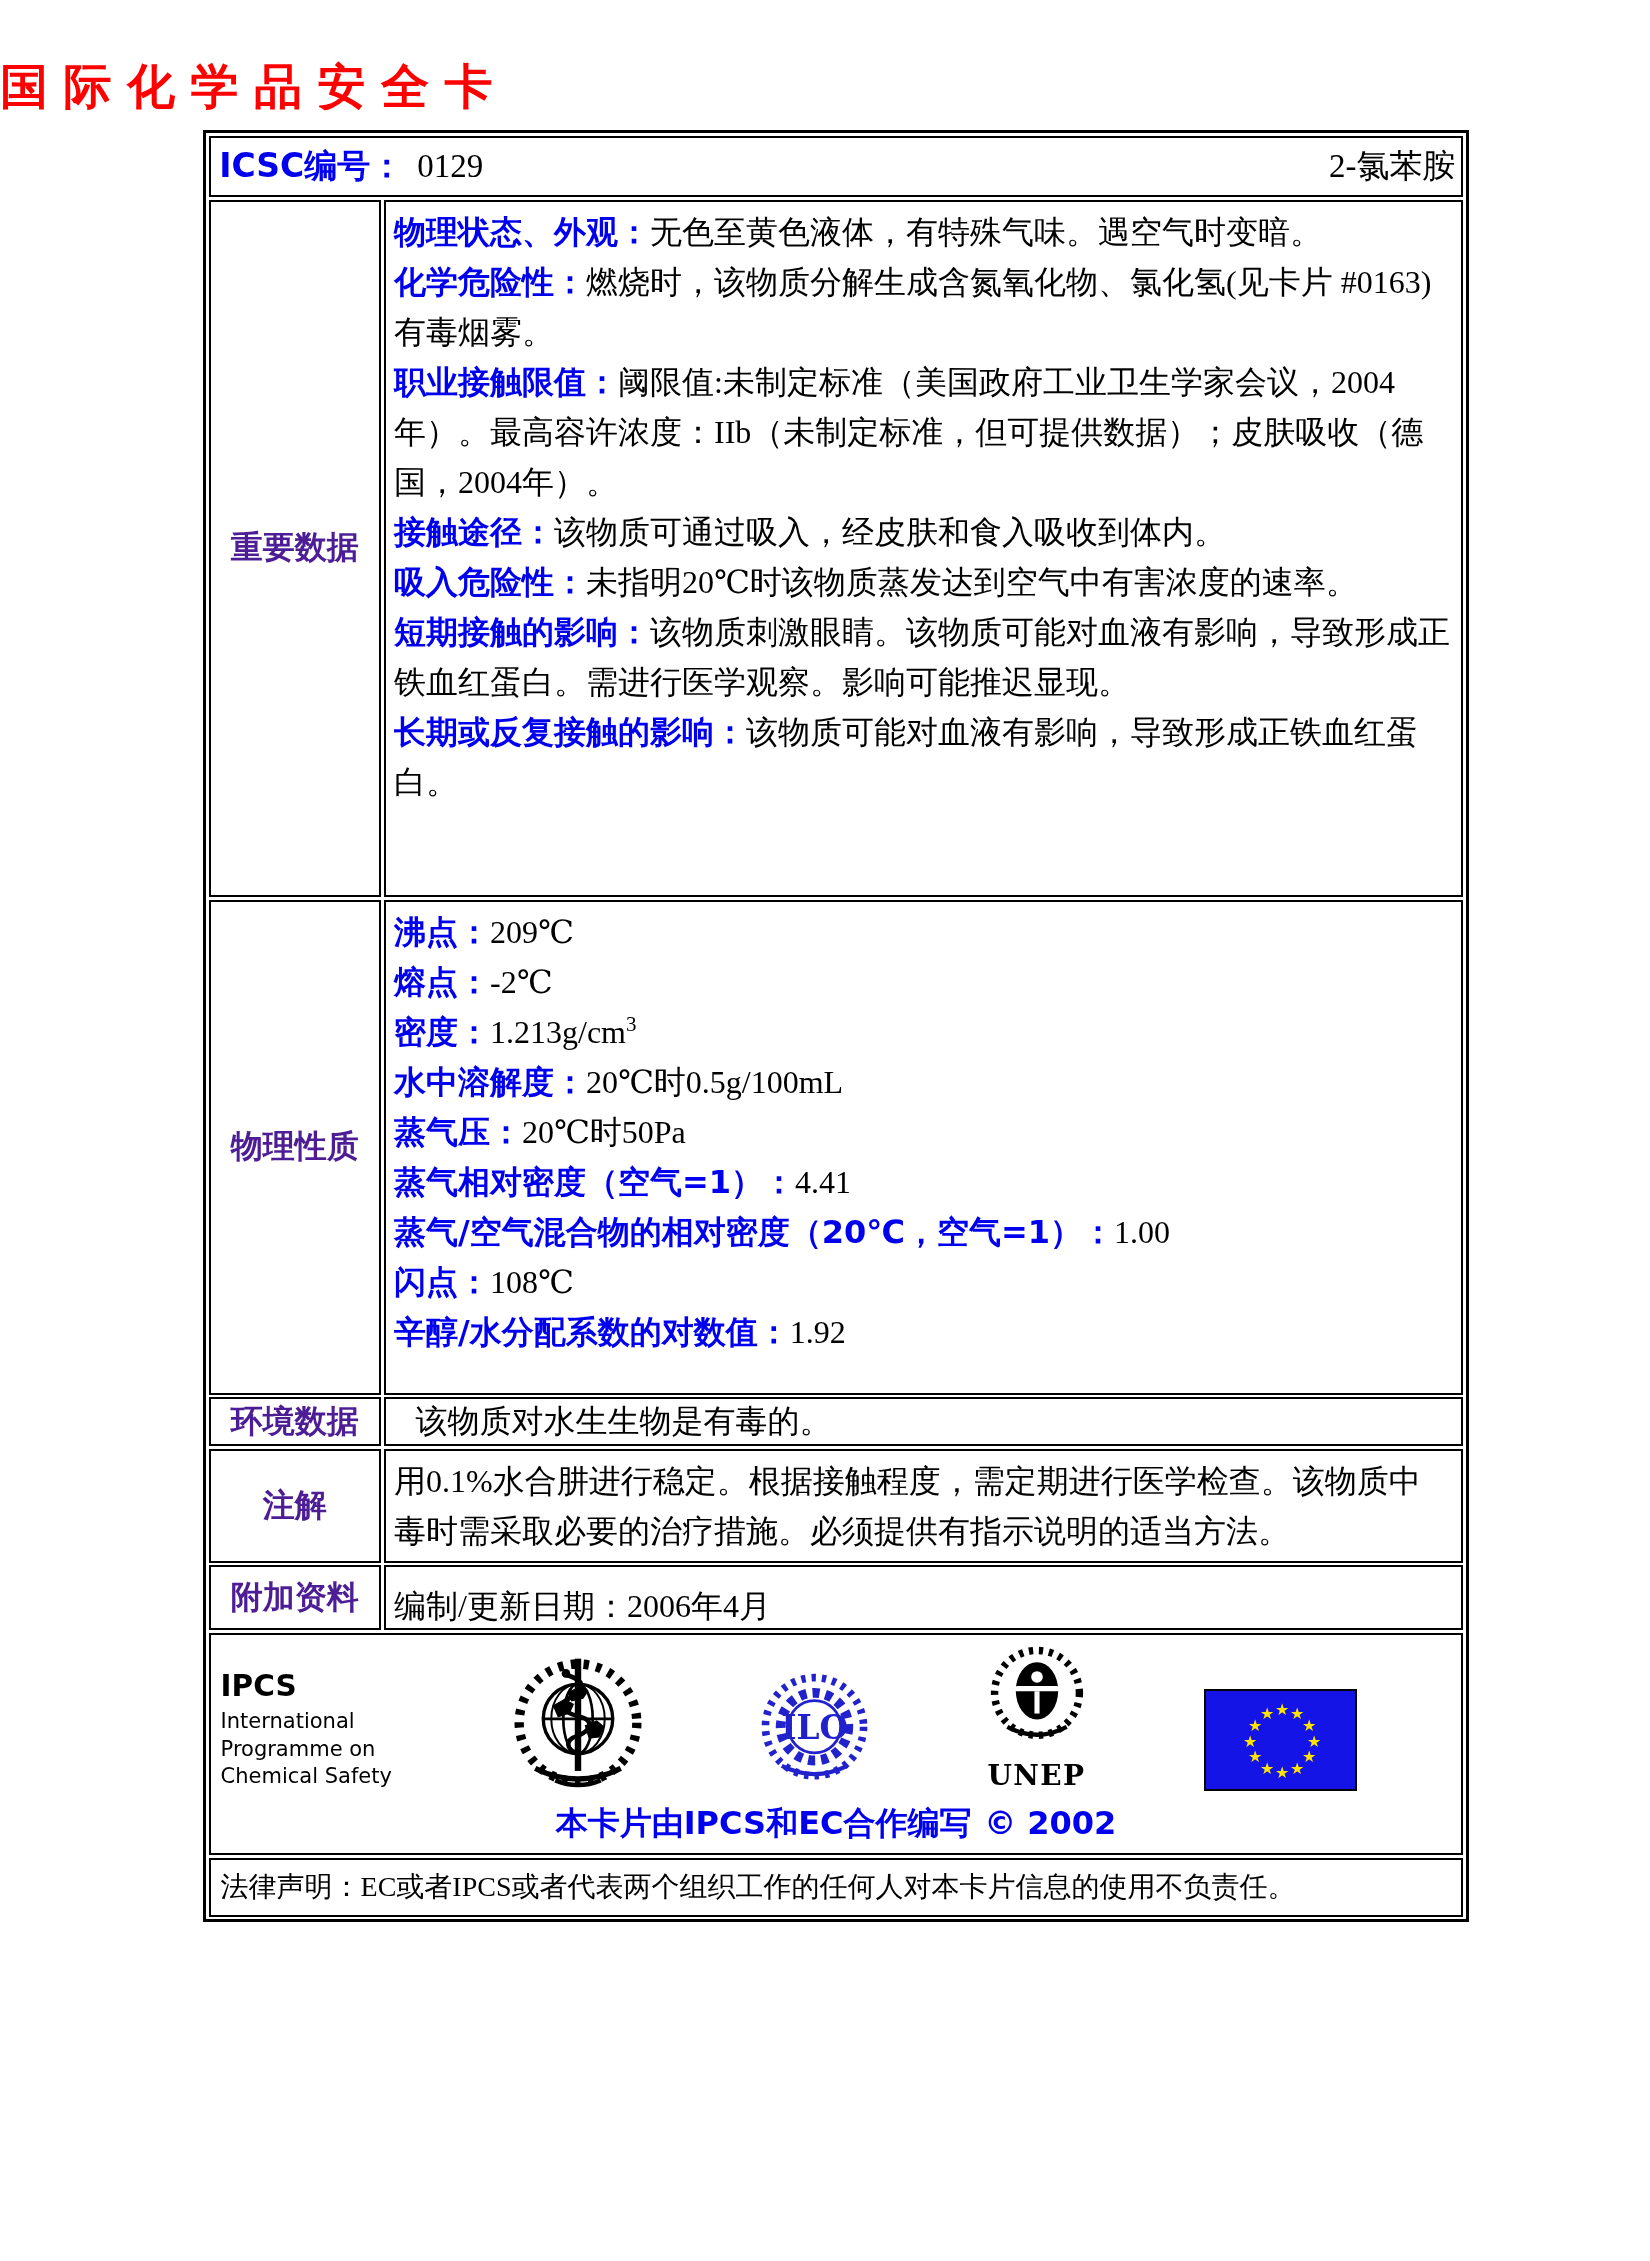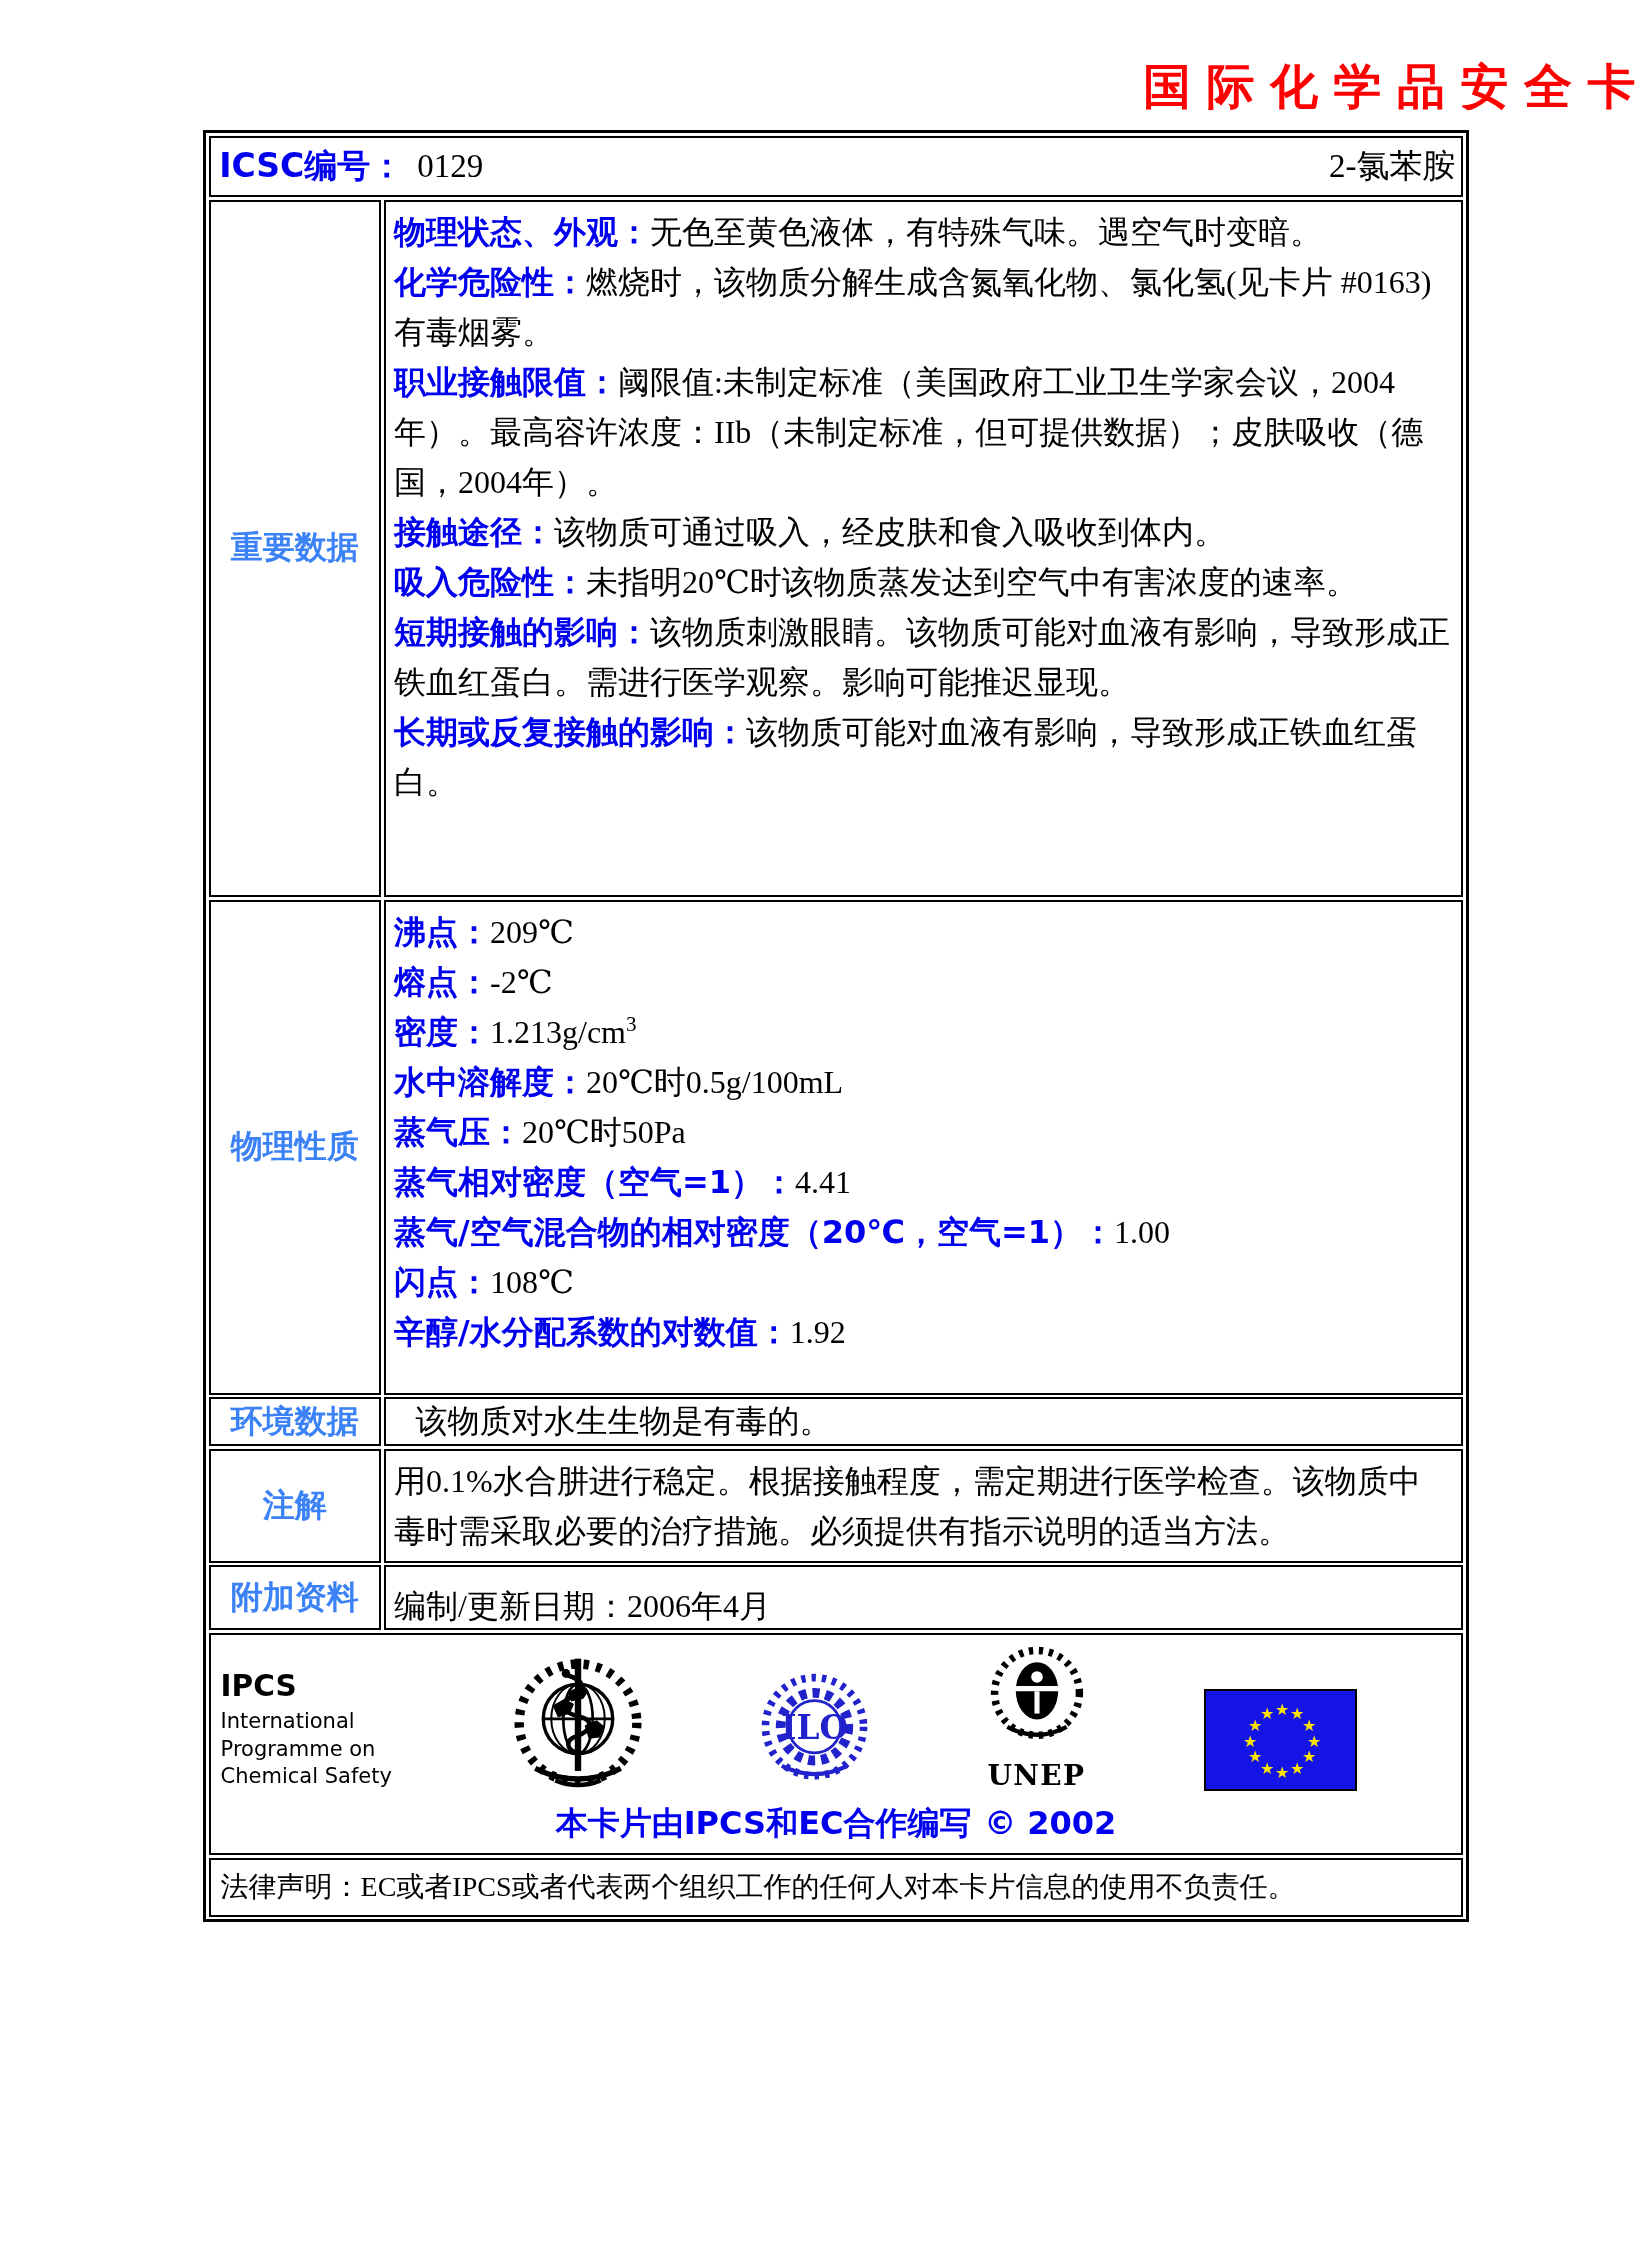"国际化学品安全卡" .title { text-align: right -> left }
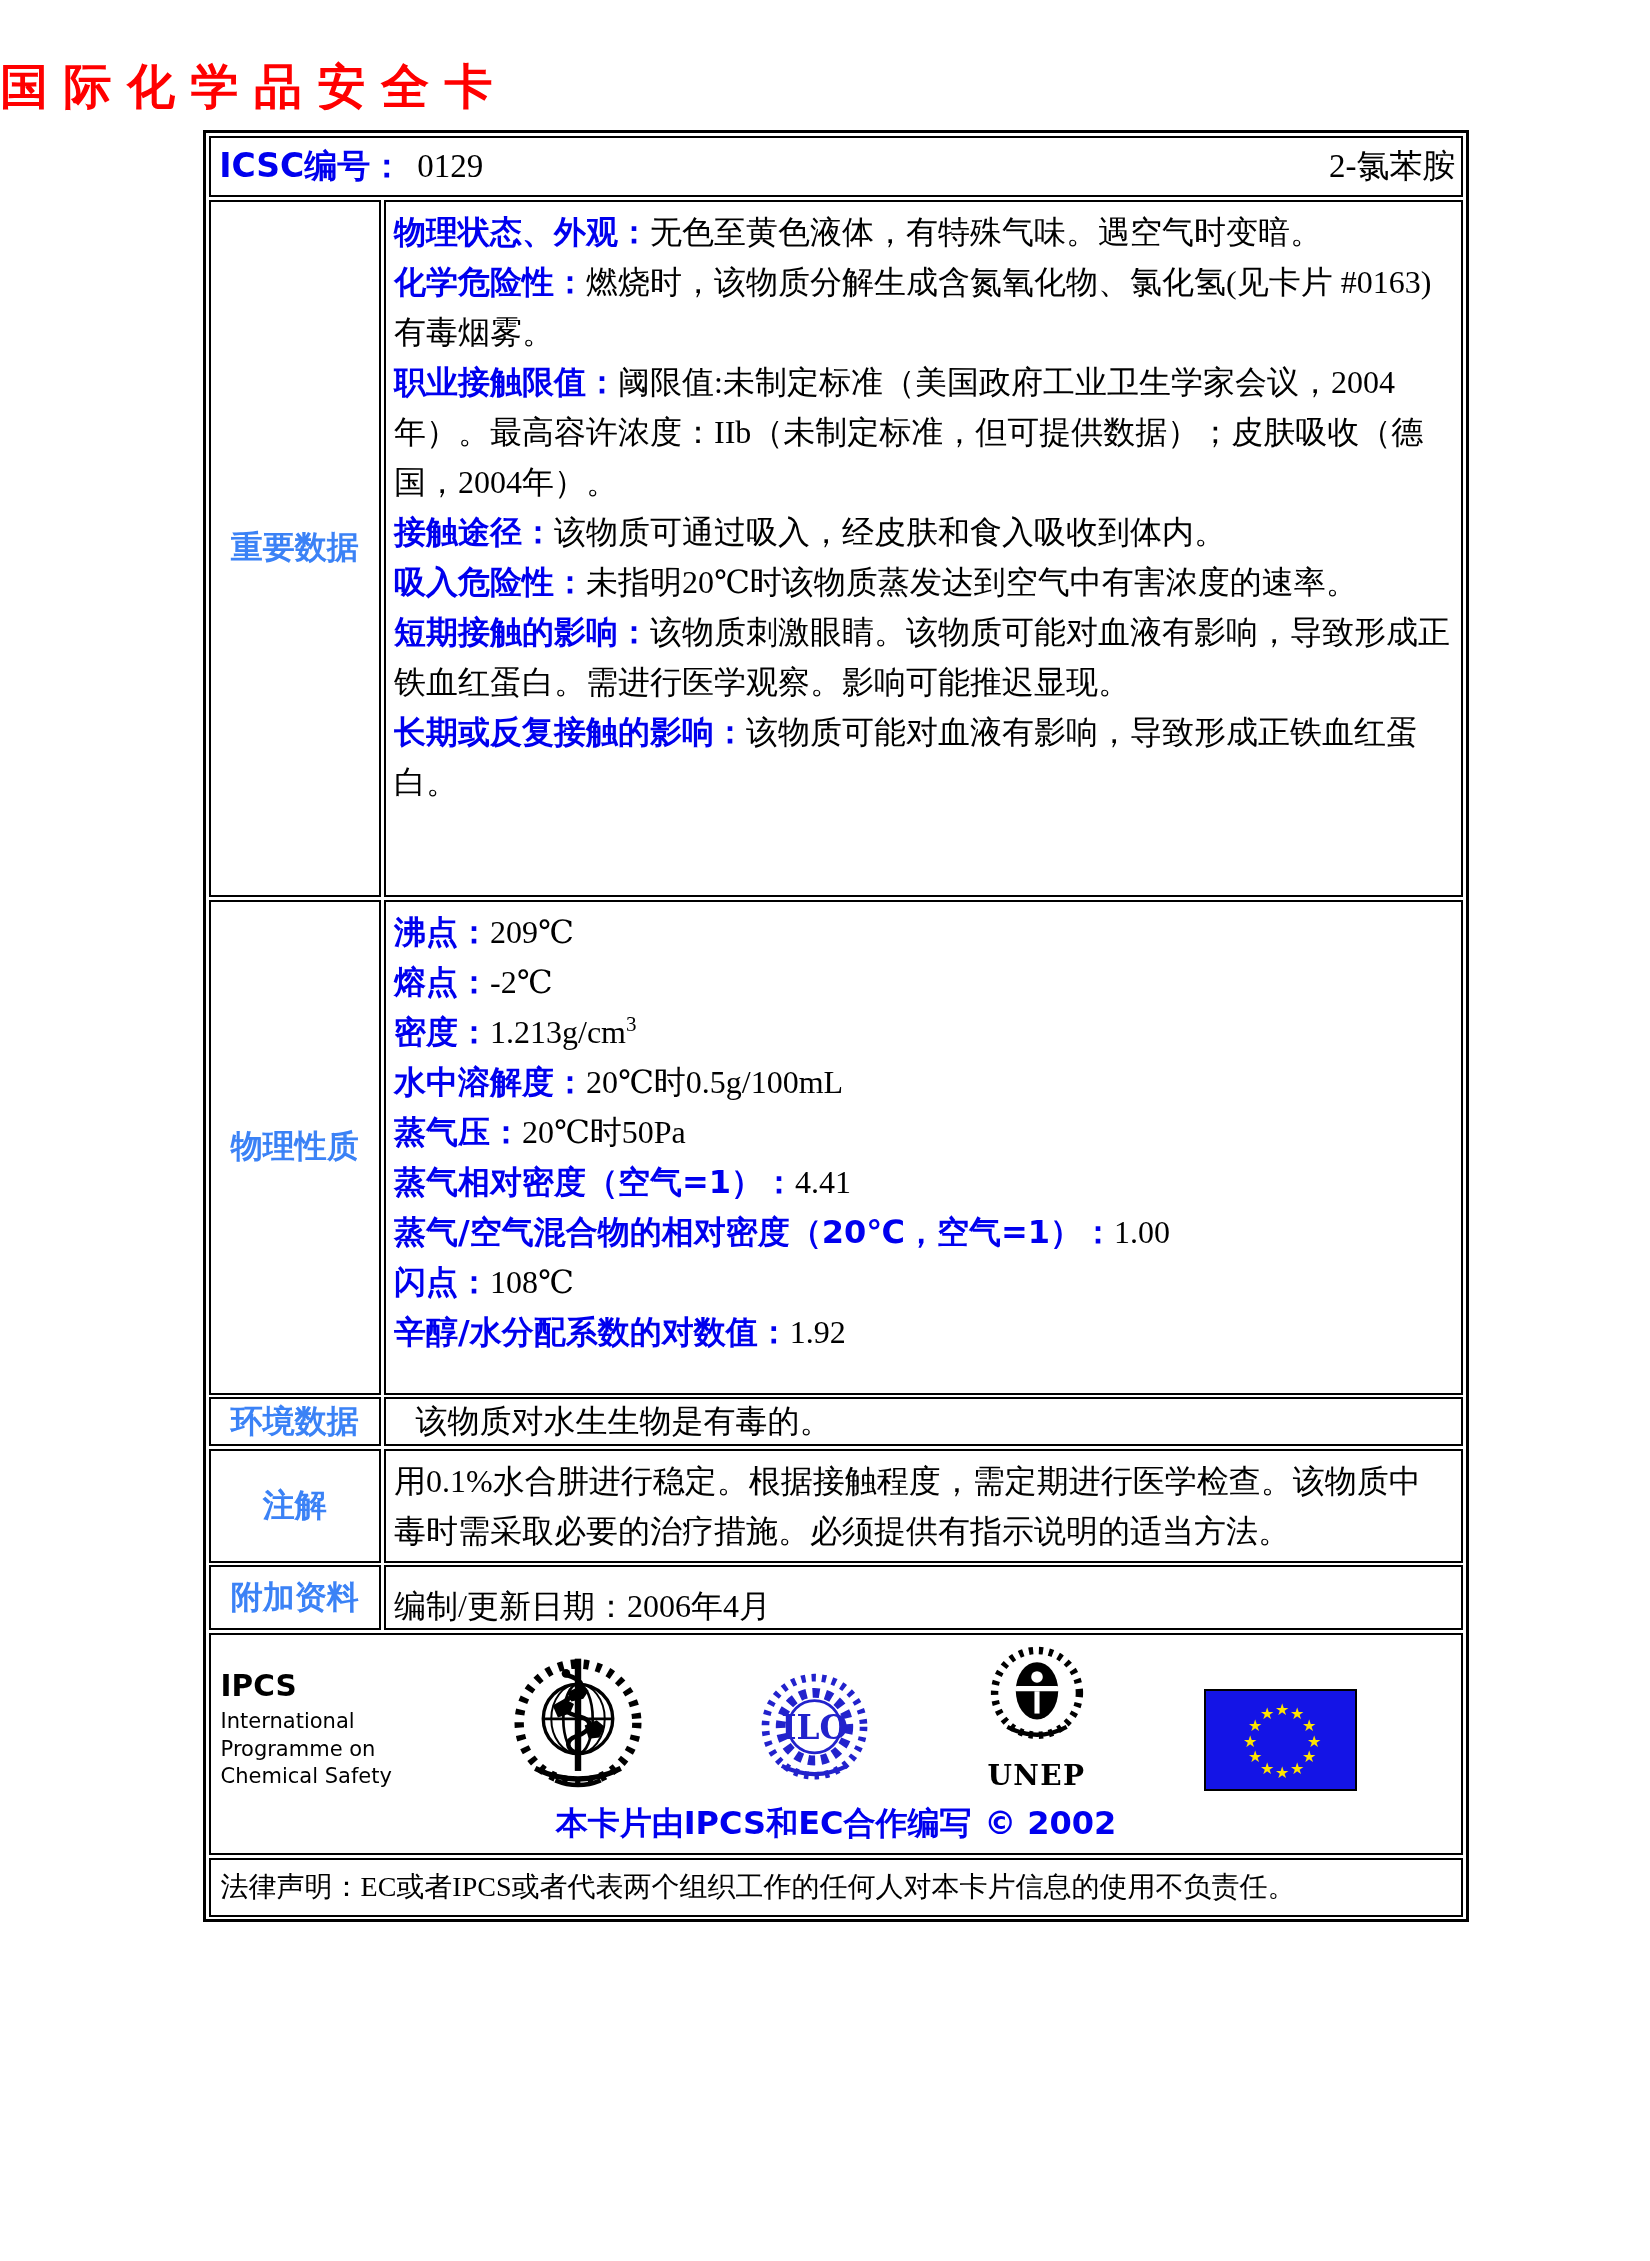"重要数据" .label-text { color: #3b82f6 -> #4c1d95 }
